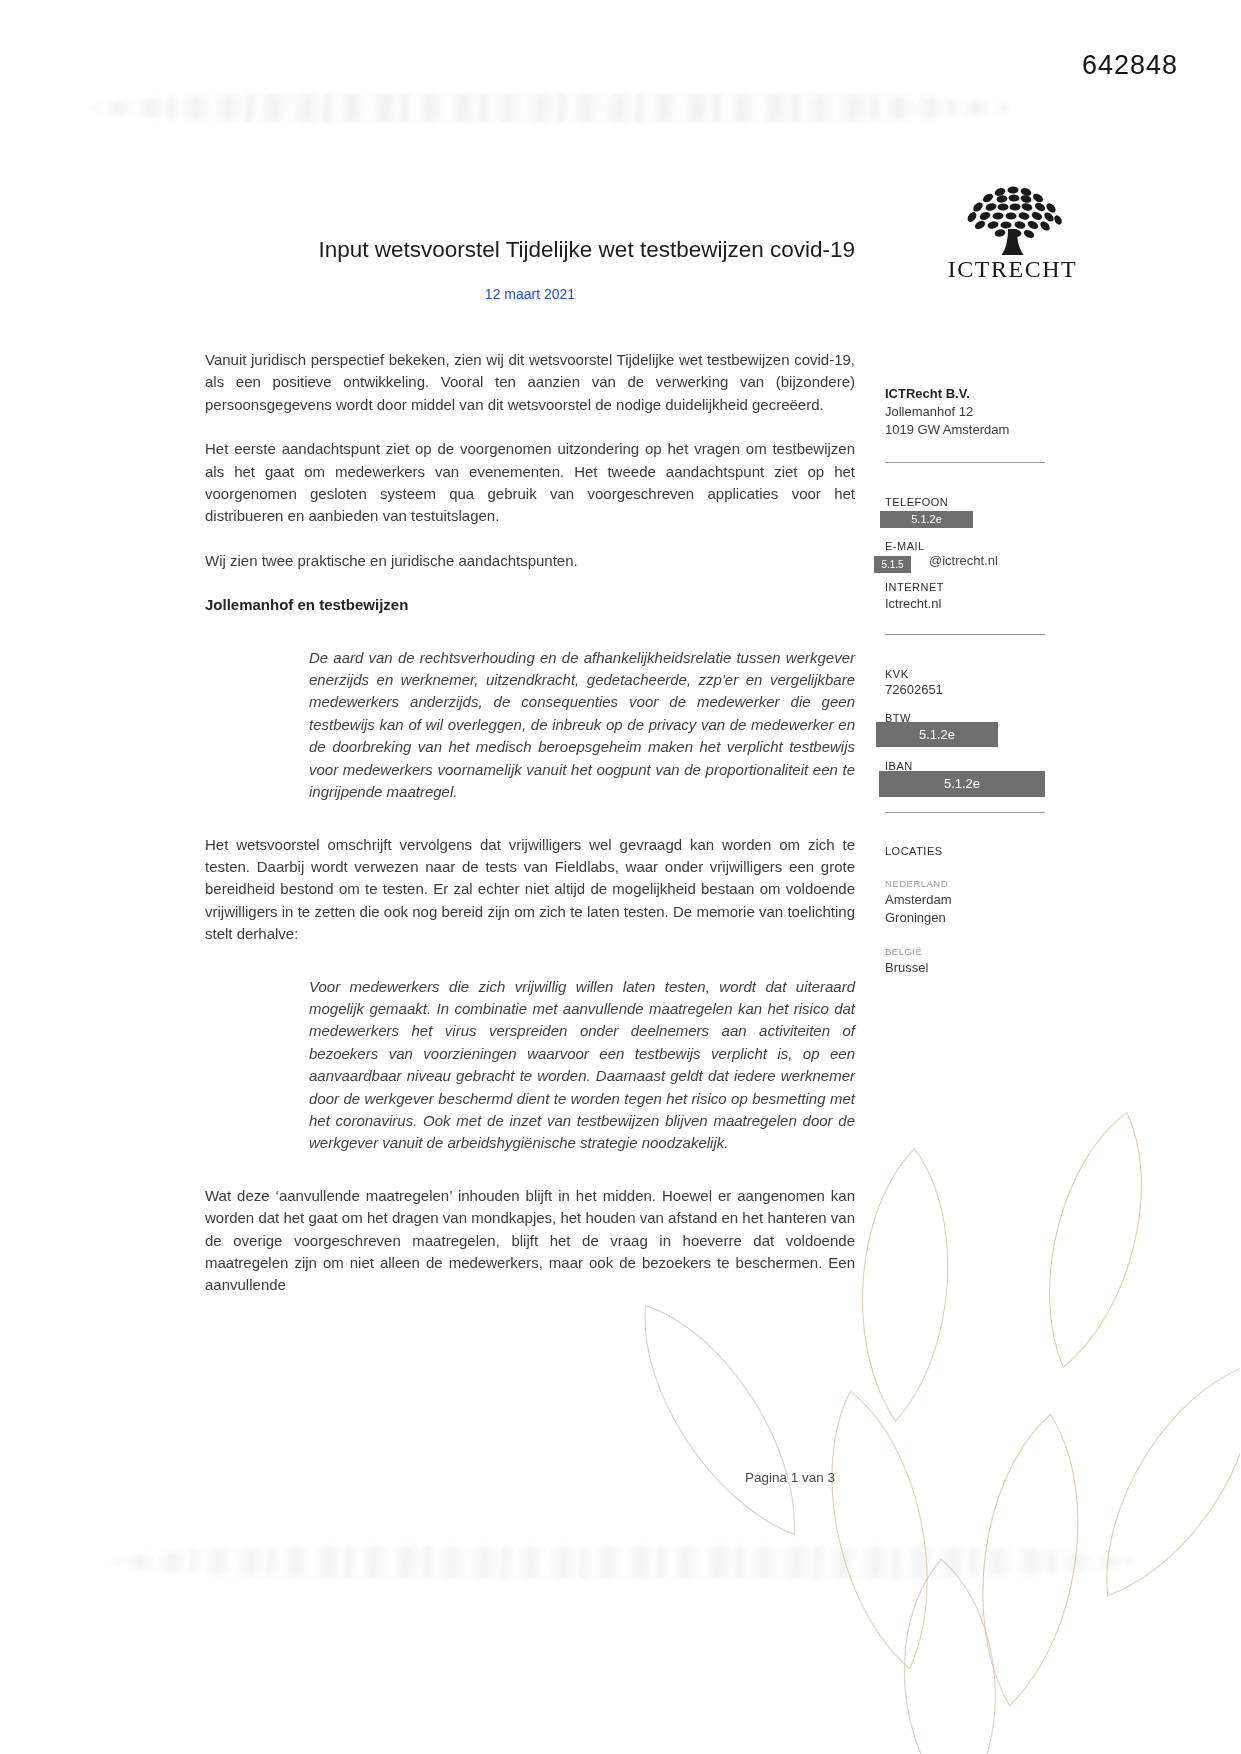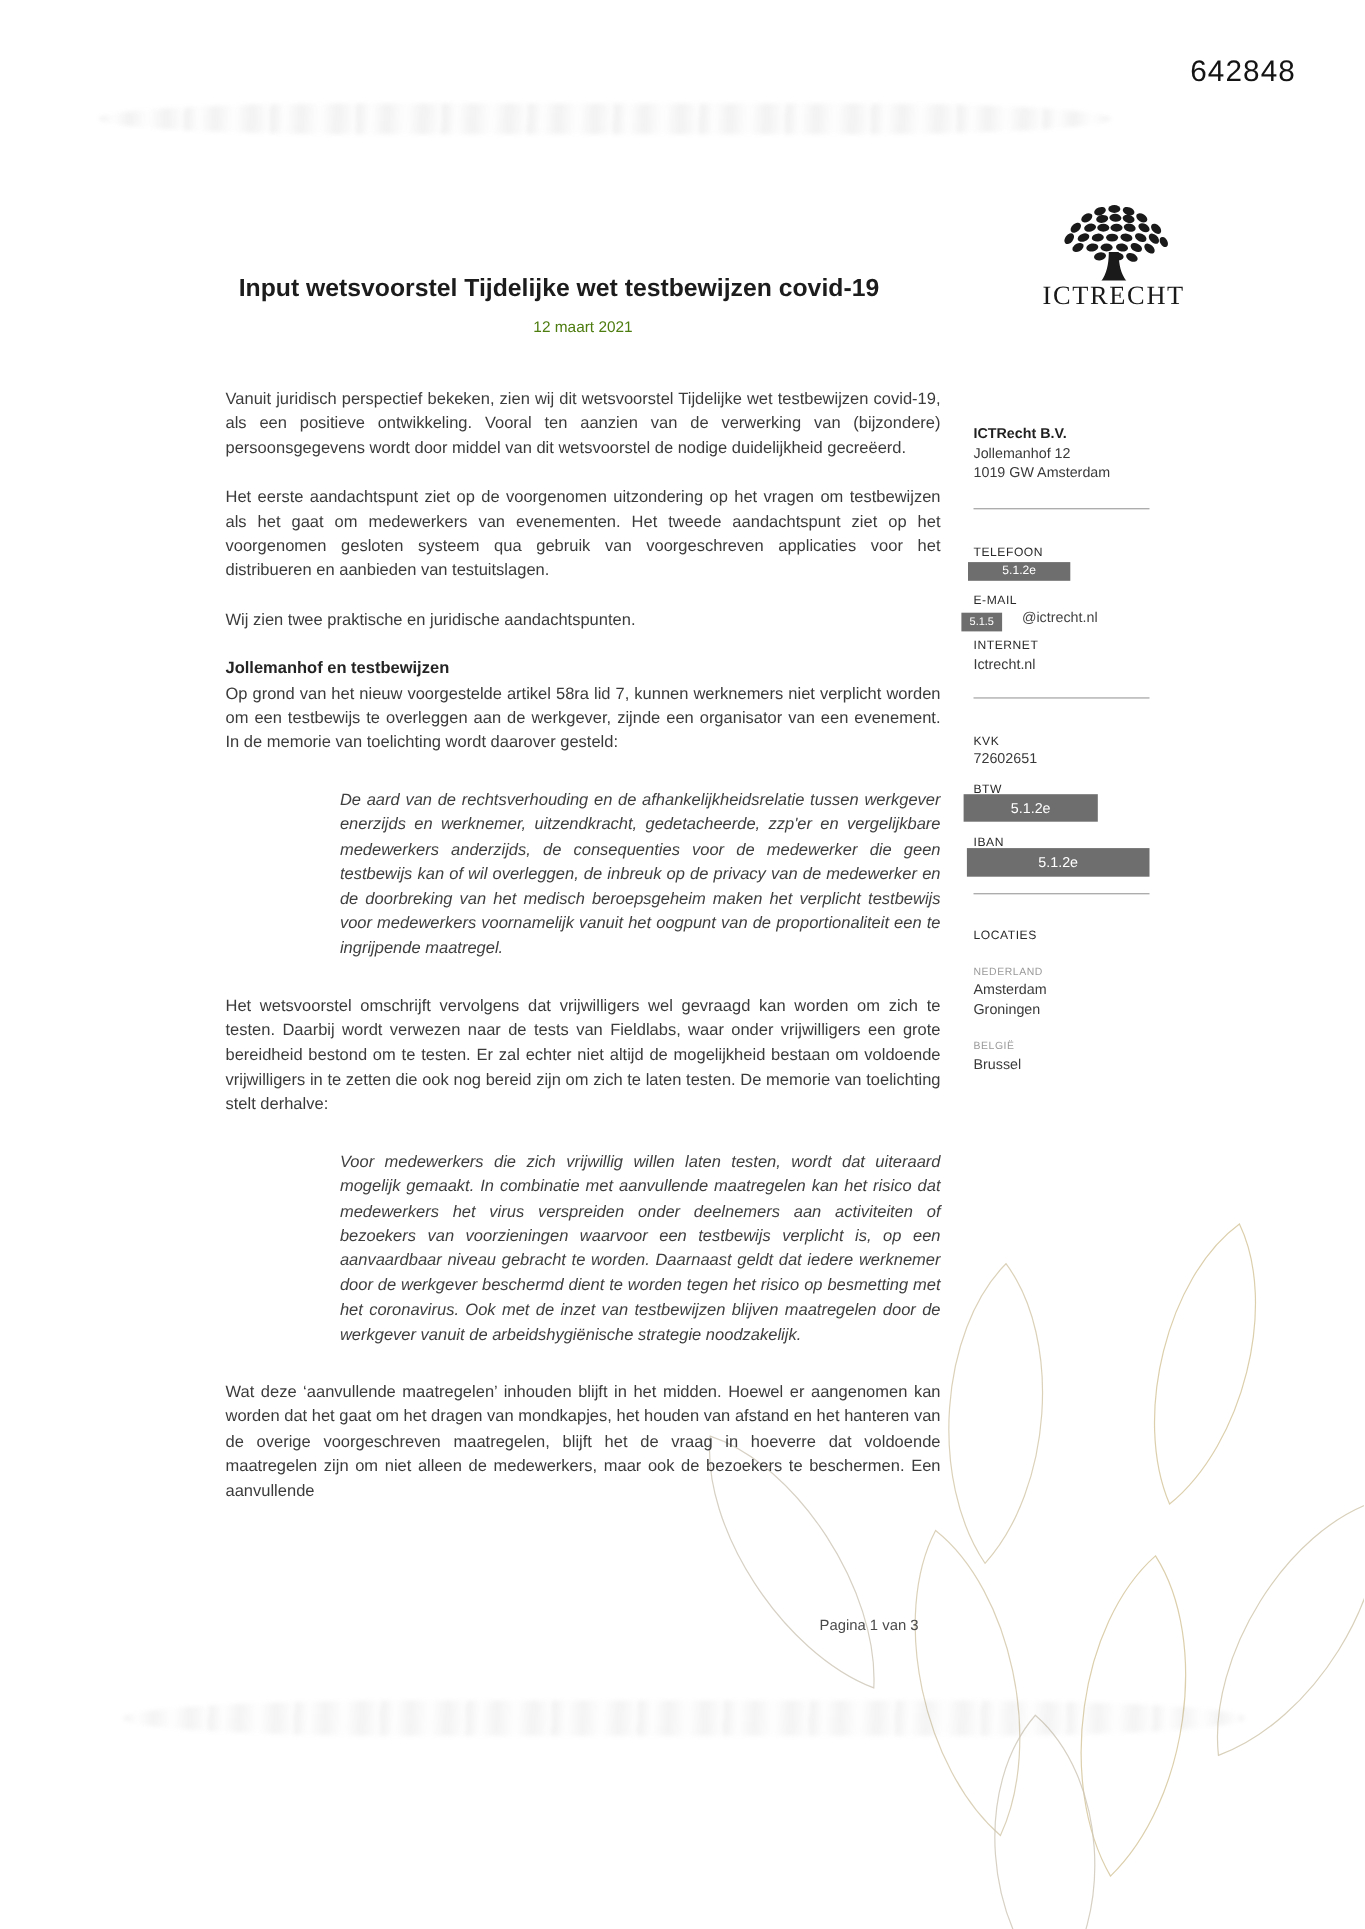"Input wetsvoorstel Tijdelijke wet" .doc-title { font-weight: bold -> normal; margin: 12px -> 0; text-align: left -> right }
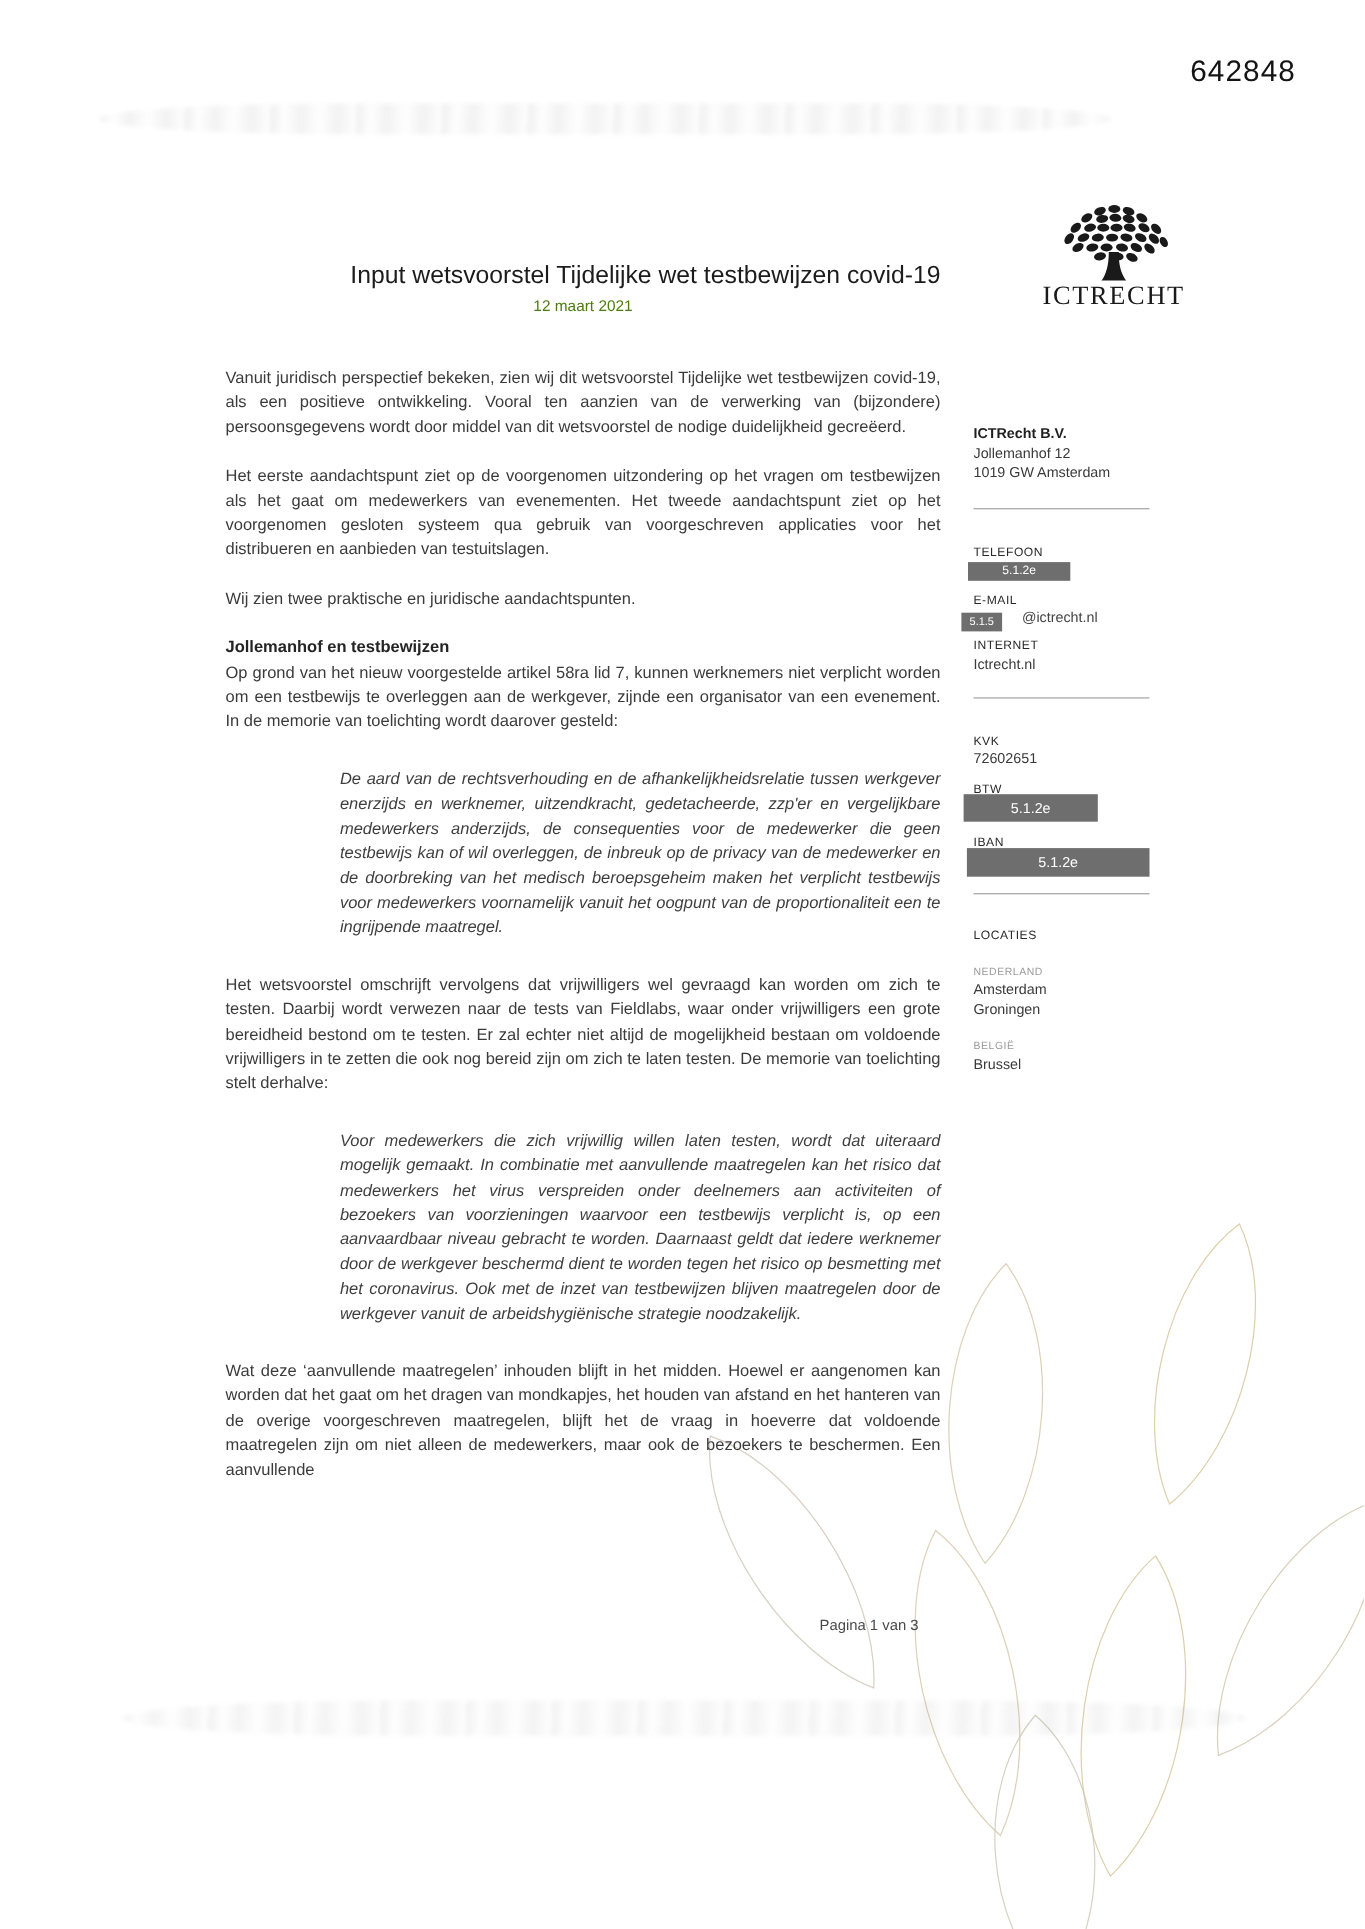"12 maart 2021" .doc-date { color: #4d7c0f -> #1d4ed8; margin-top: 5px -> 21px }
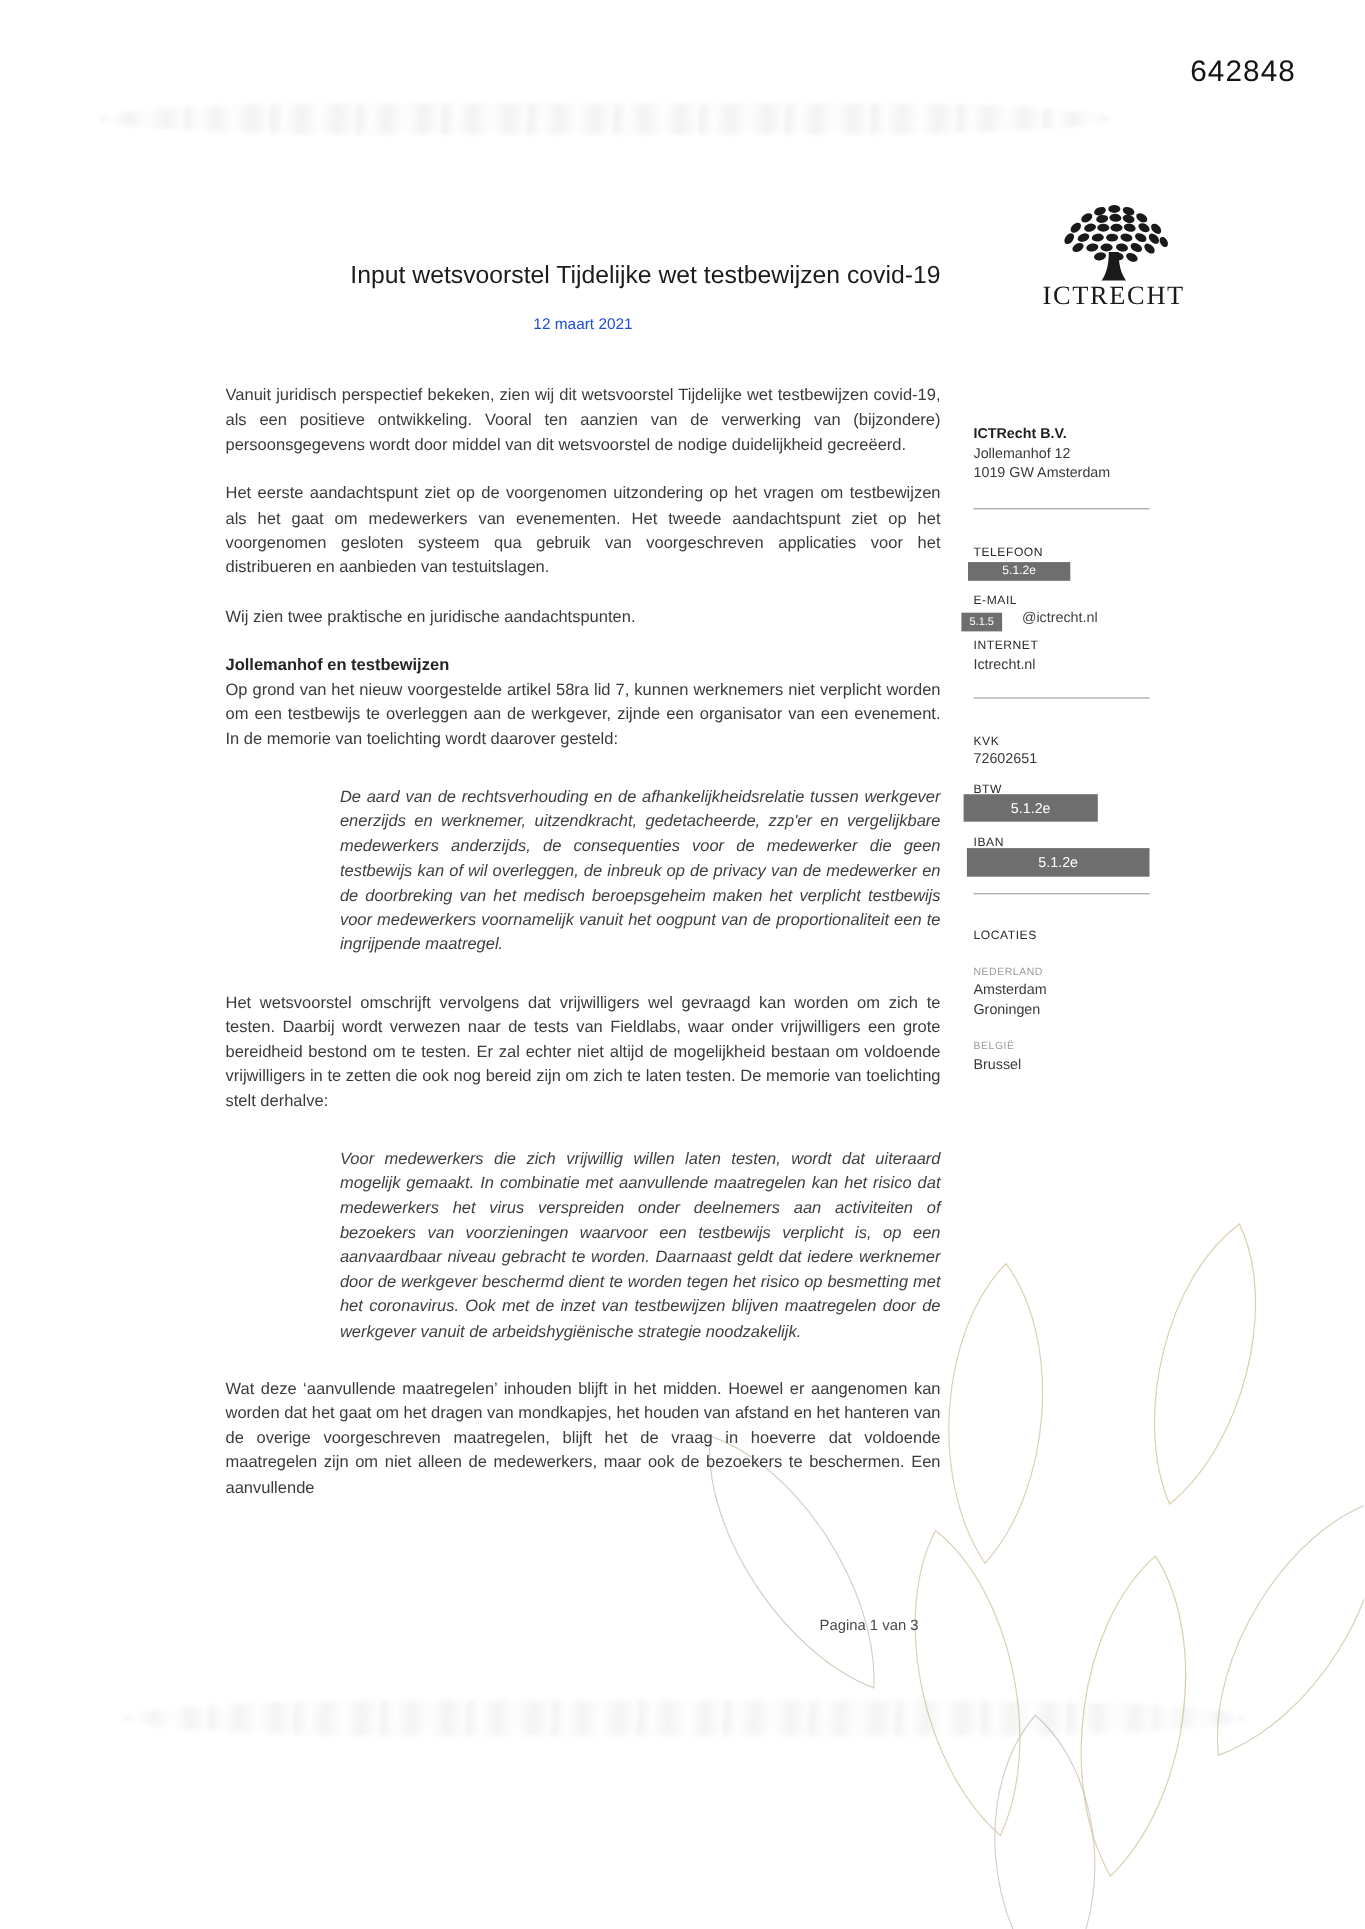"Op grond van het nieuw" p.para { html: <p>Op grond van het nieuw voorgestelde artikel 58ra lid 7, kunnen werknemers niet verplicht worden om een testbewijs te overleggen aan de werkgever, zijnde een organisator van een evenement. In de memorie van toelichting wordt daarover gesteld:</p> -> none }
